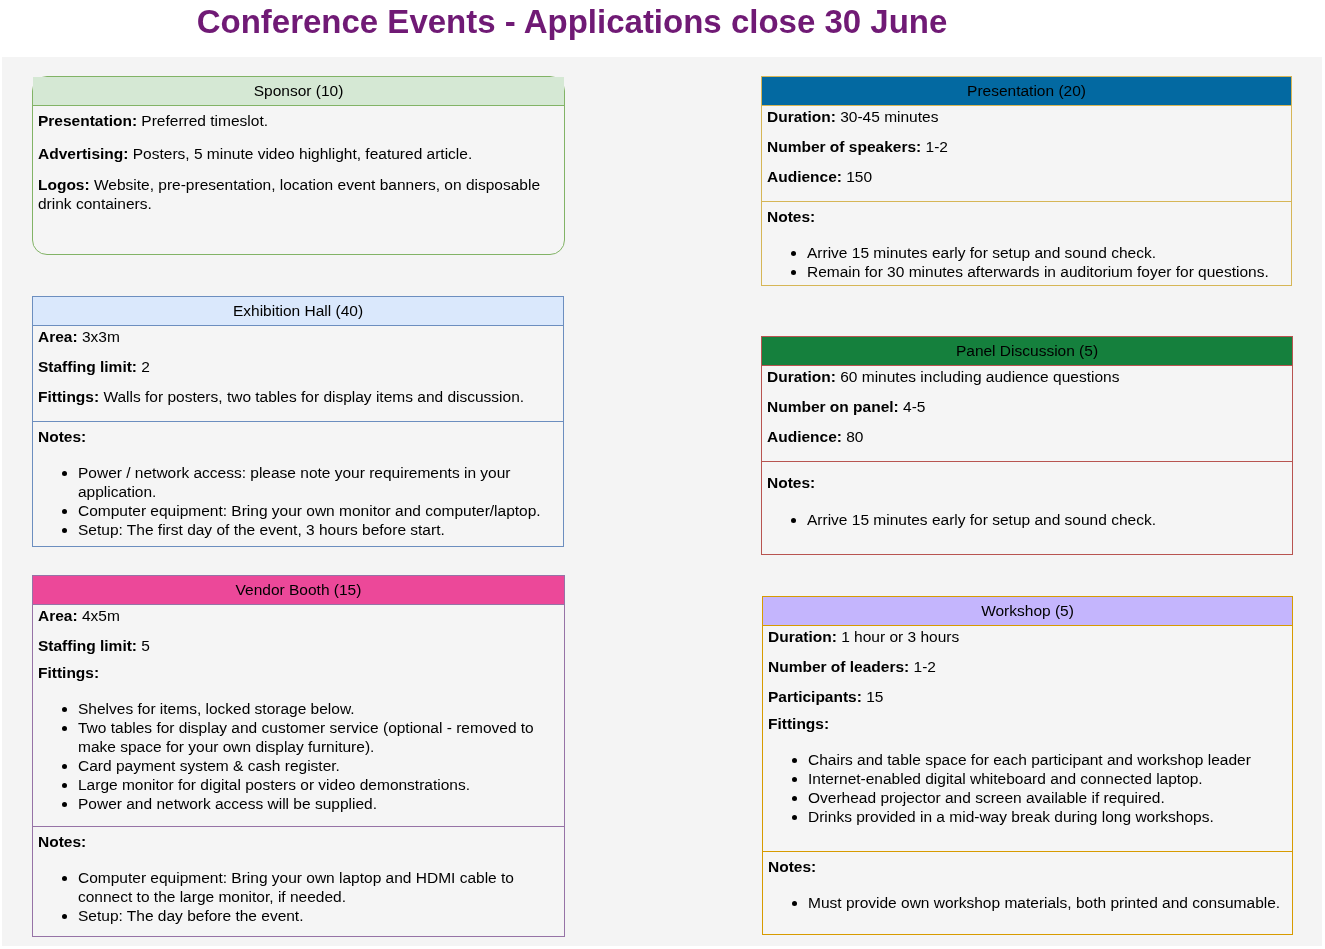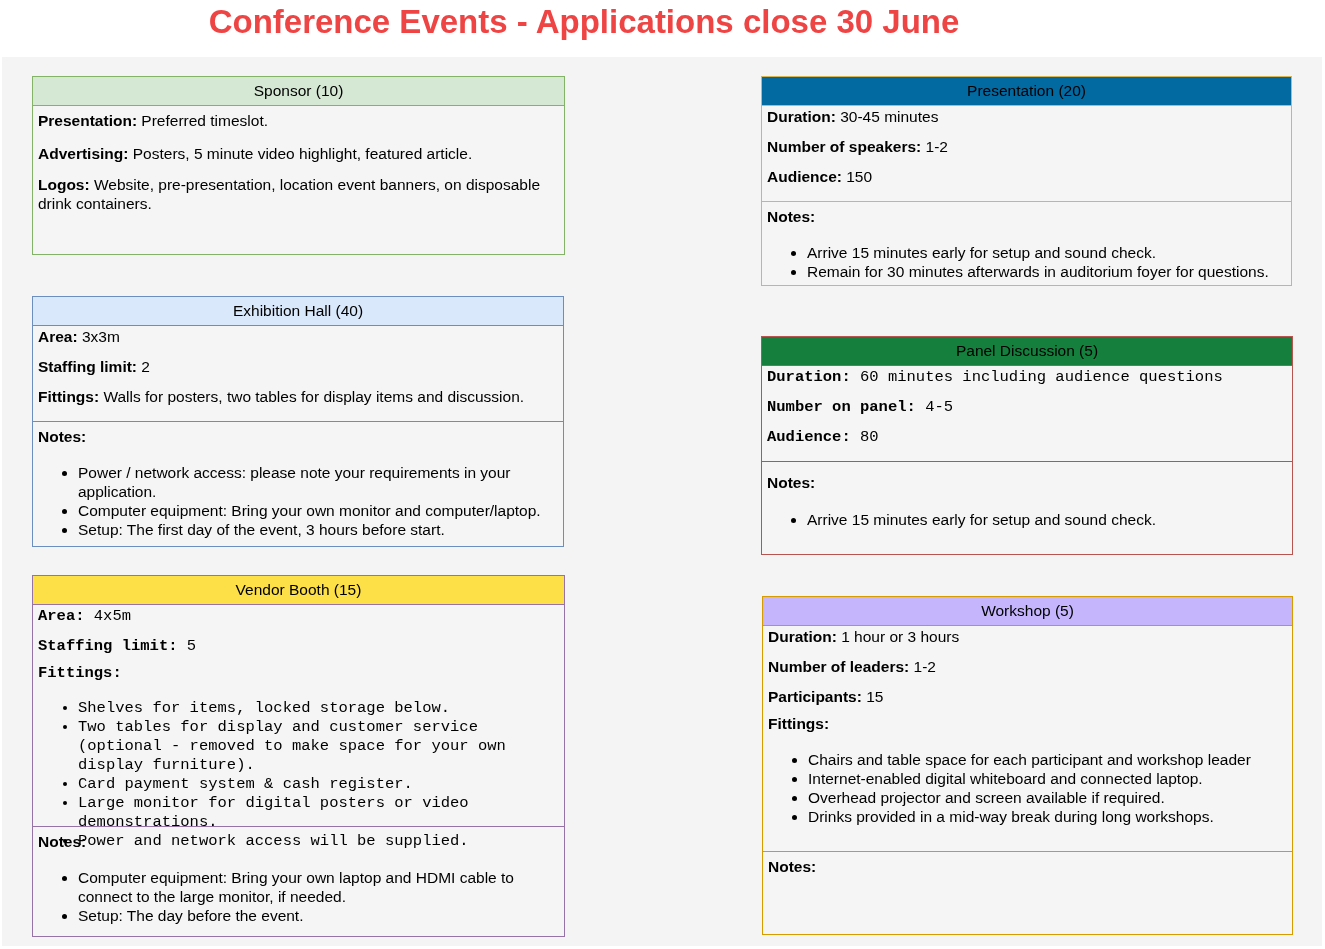"Conference Events - Applications close" .title { color: #ef4444 -> #701a75; padding-left: 12px -> none }
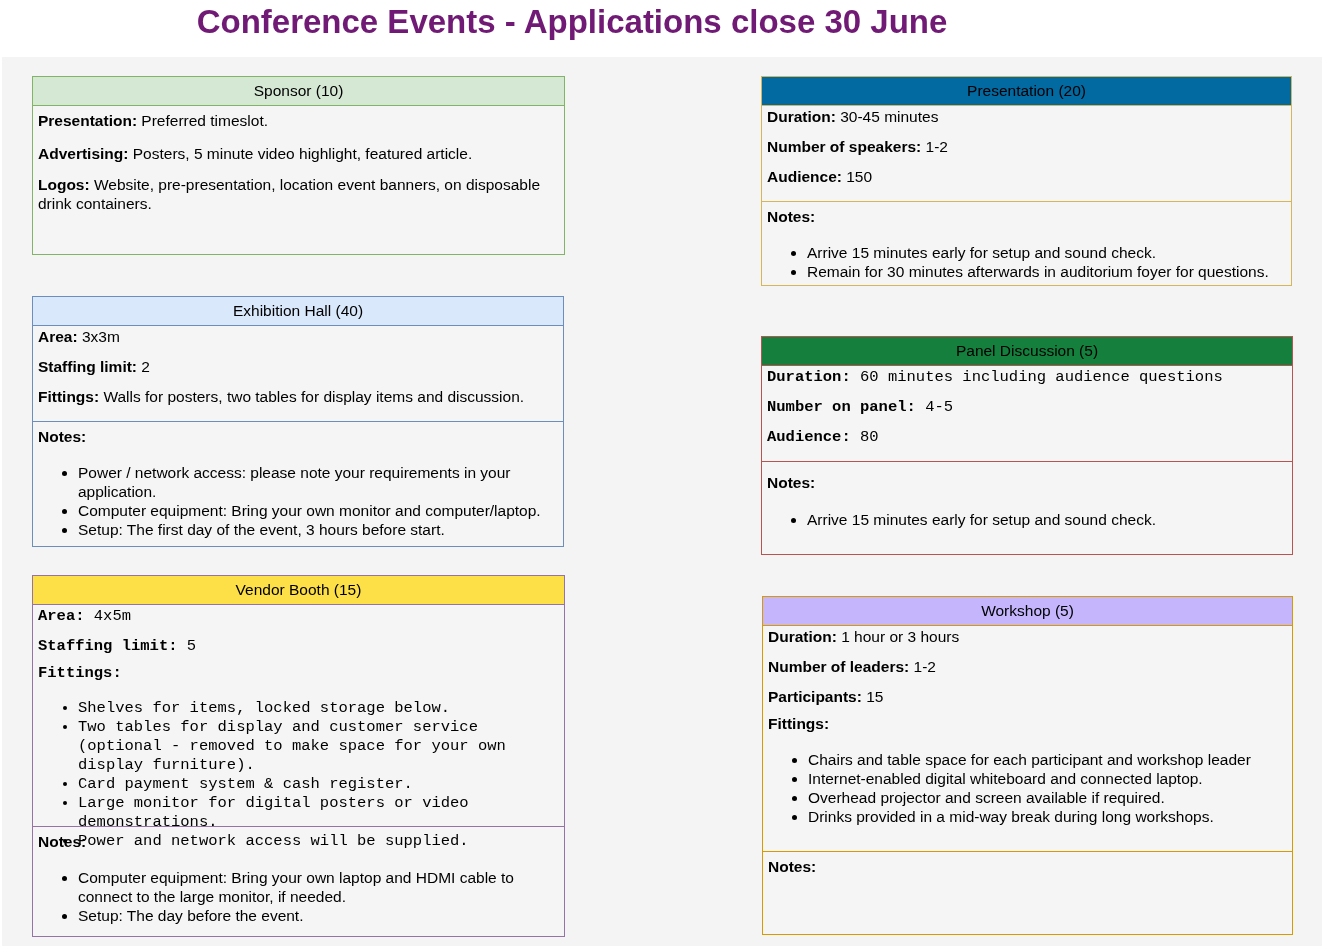"Sponsor (10)" .green { border-radius: none -> 15px }
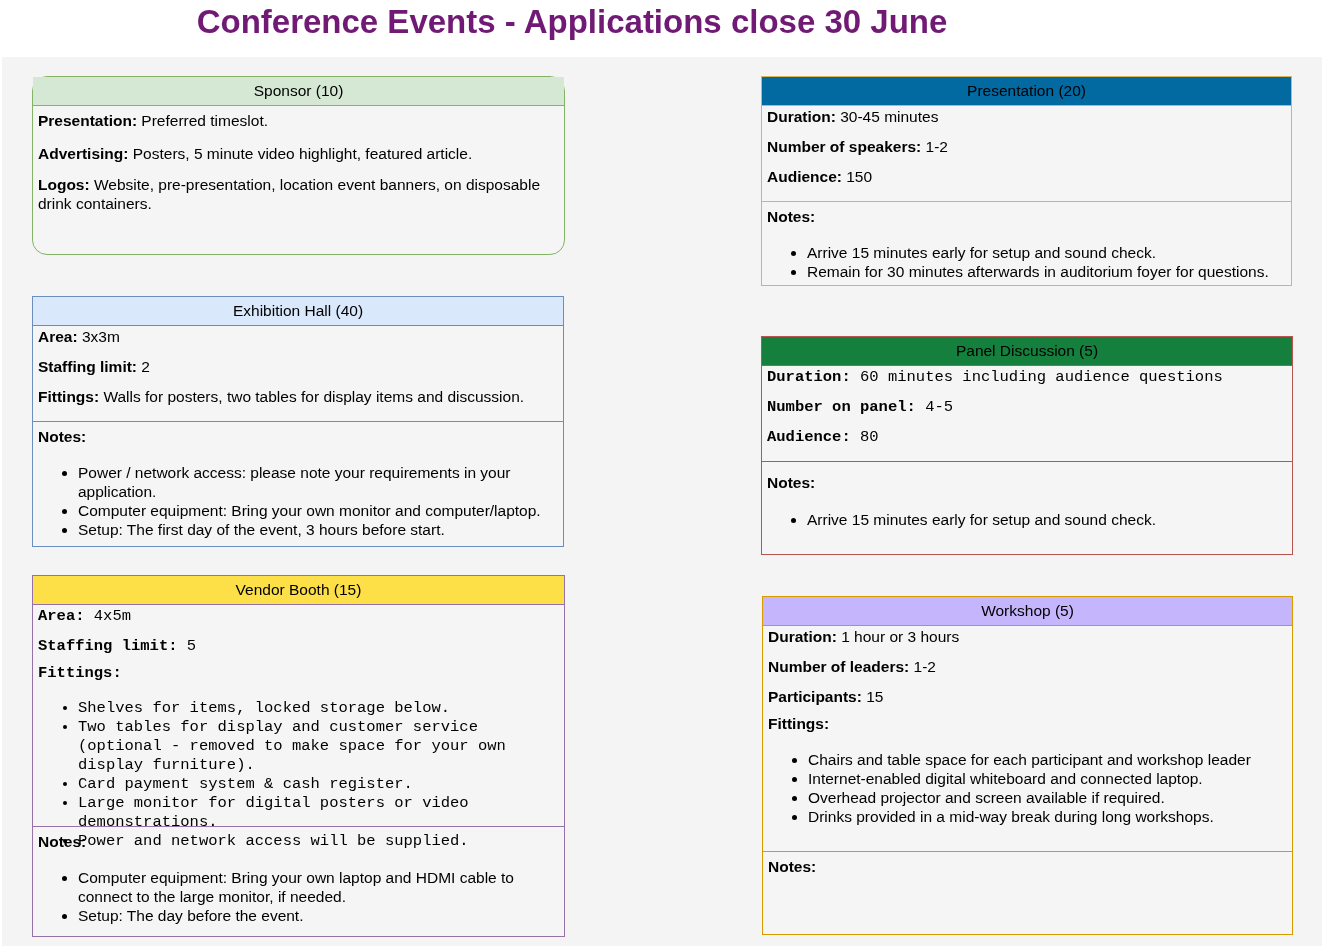"Duration: 60 minutes including audience" div.sect { font-family: Liberation Mono, monospace -> none }
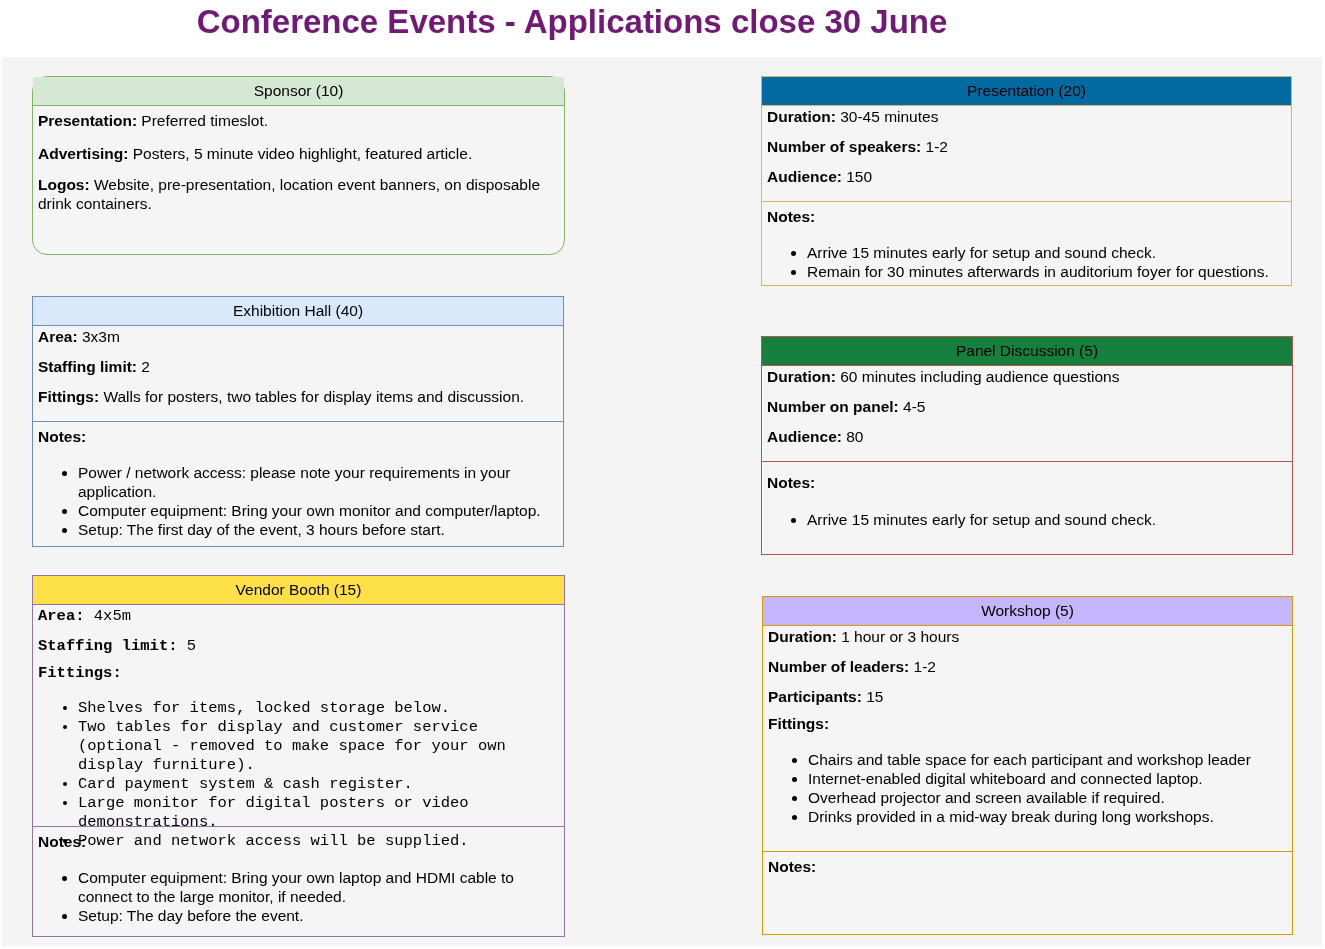"Vendor Booth (15)" .purple .card-head { background: #fde047 -> #ec4899 }
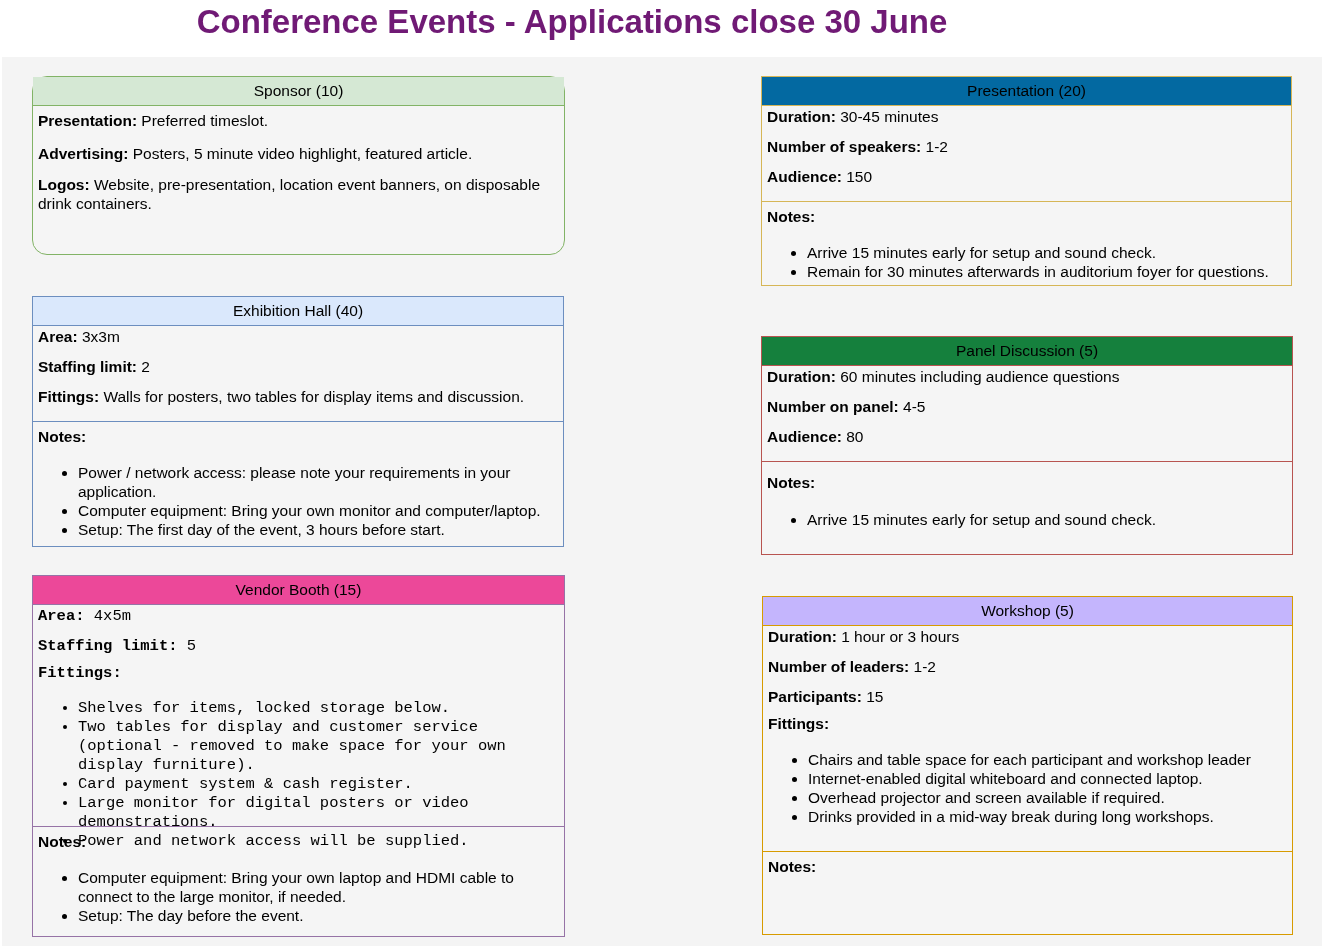"Area: 4x5m" div.sect { font-family: Liberation Mono, monospace -> none }
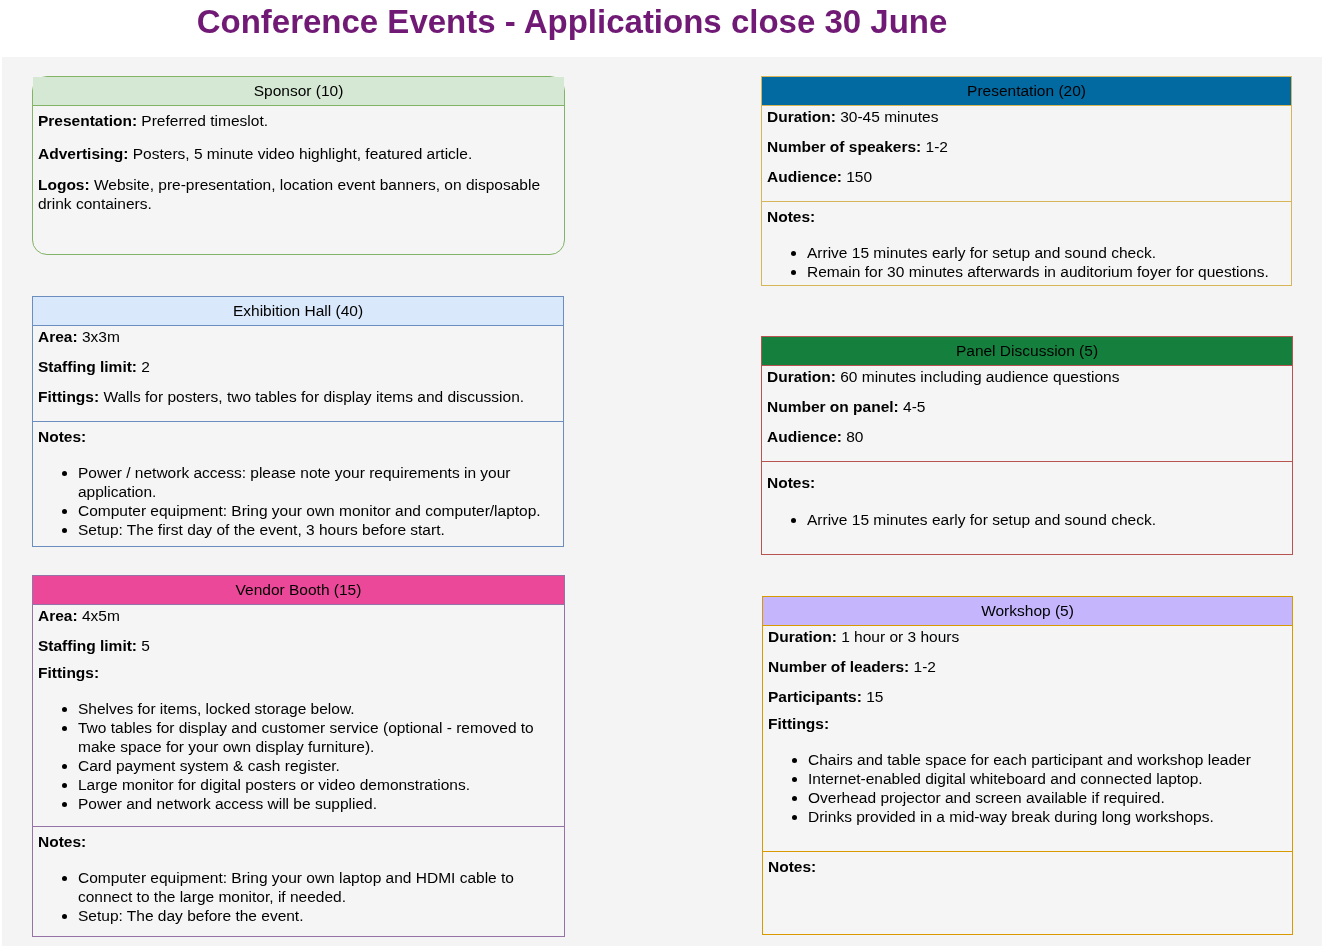"Must provide own workshop materials," ul { html: none -> <ul> <li>Must provide own workshop materials, both printed and consumable.</li> </ul> }
